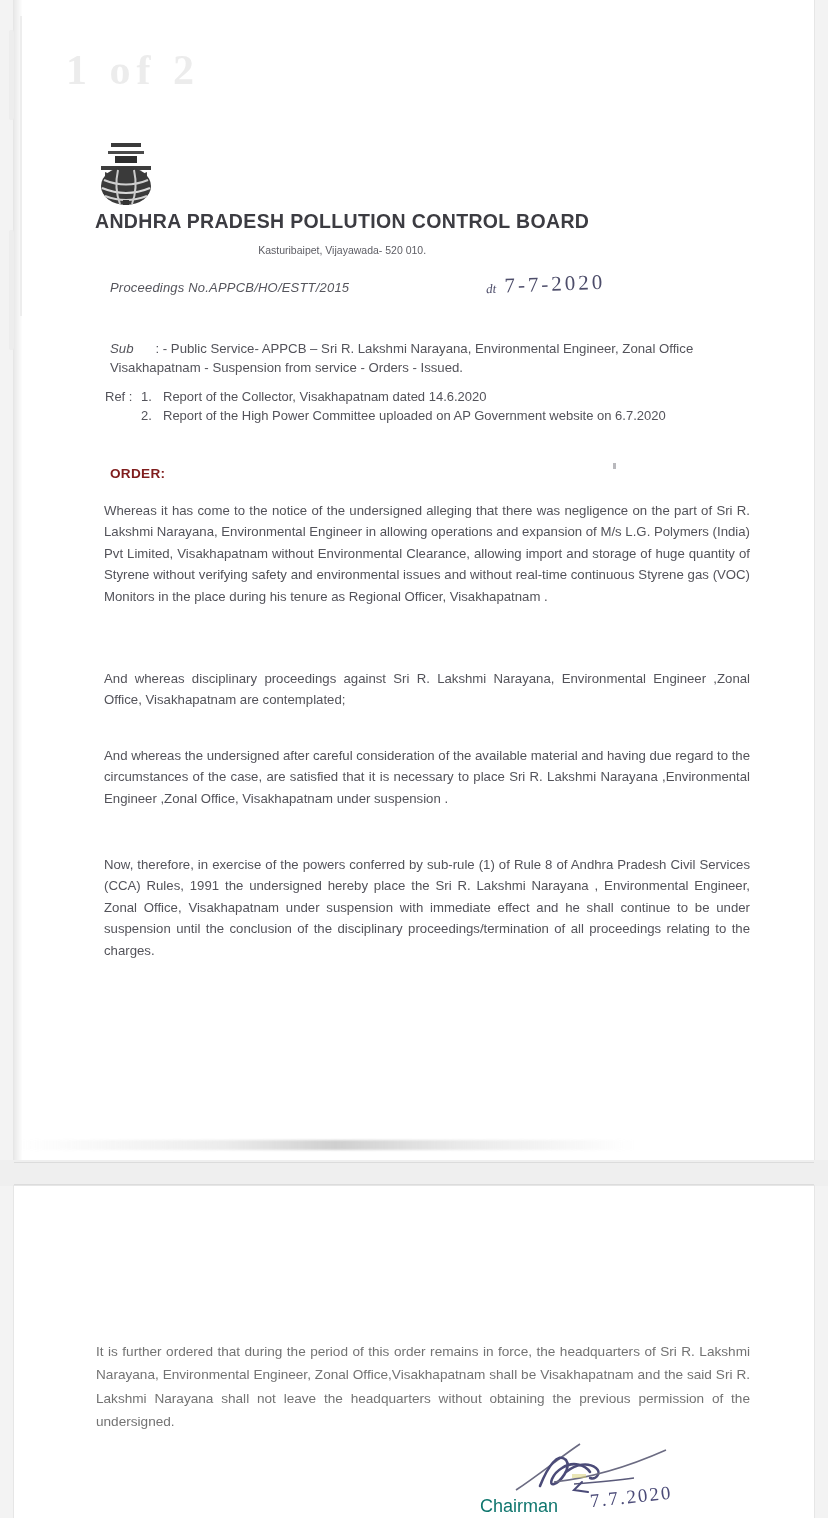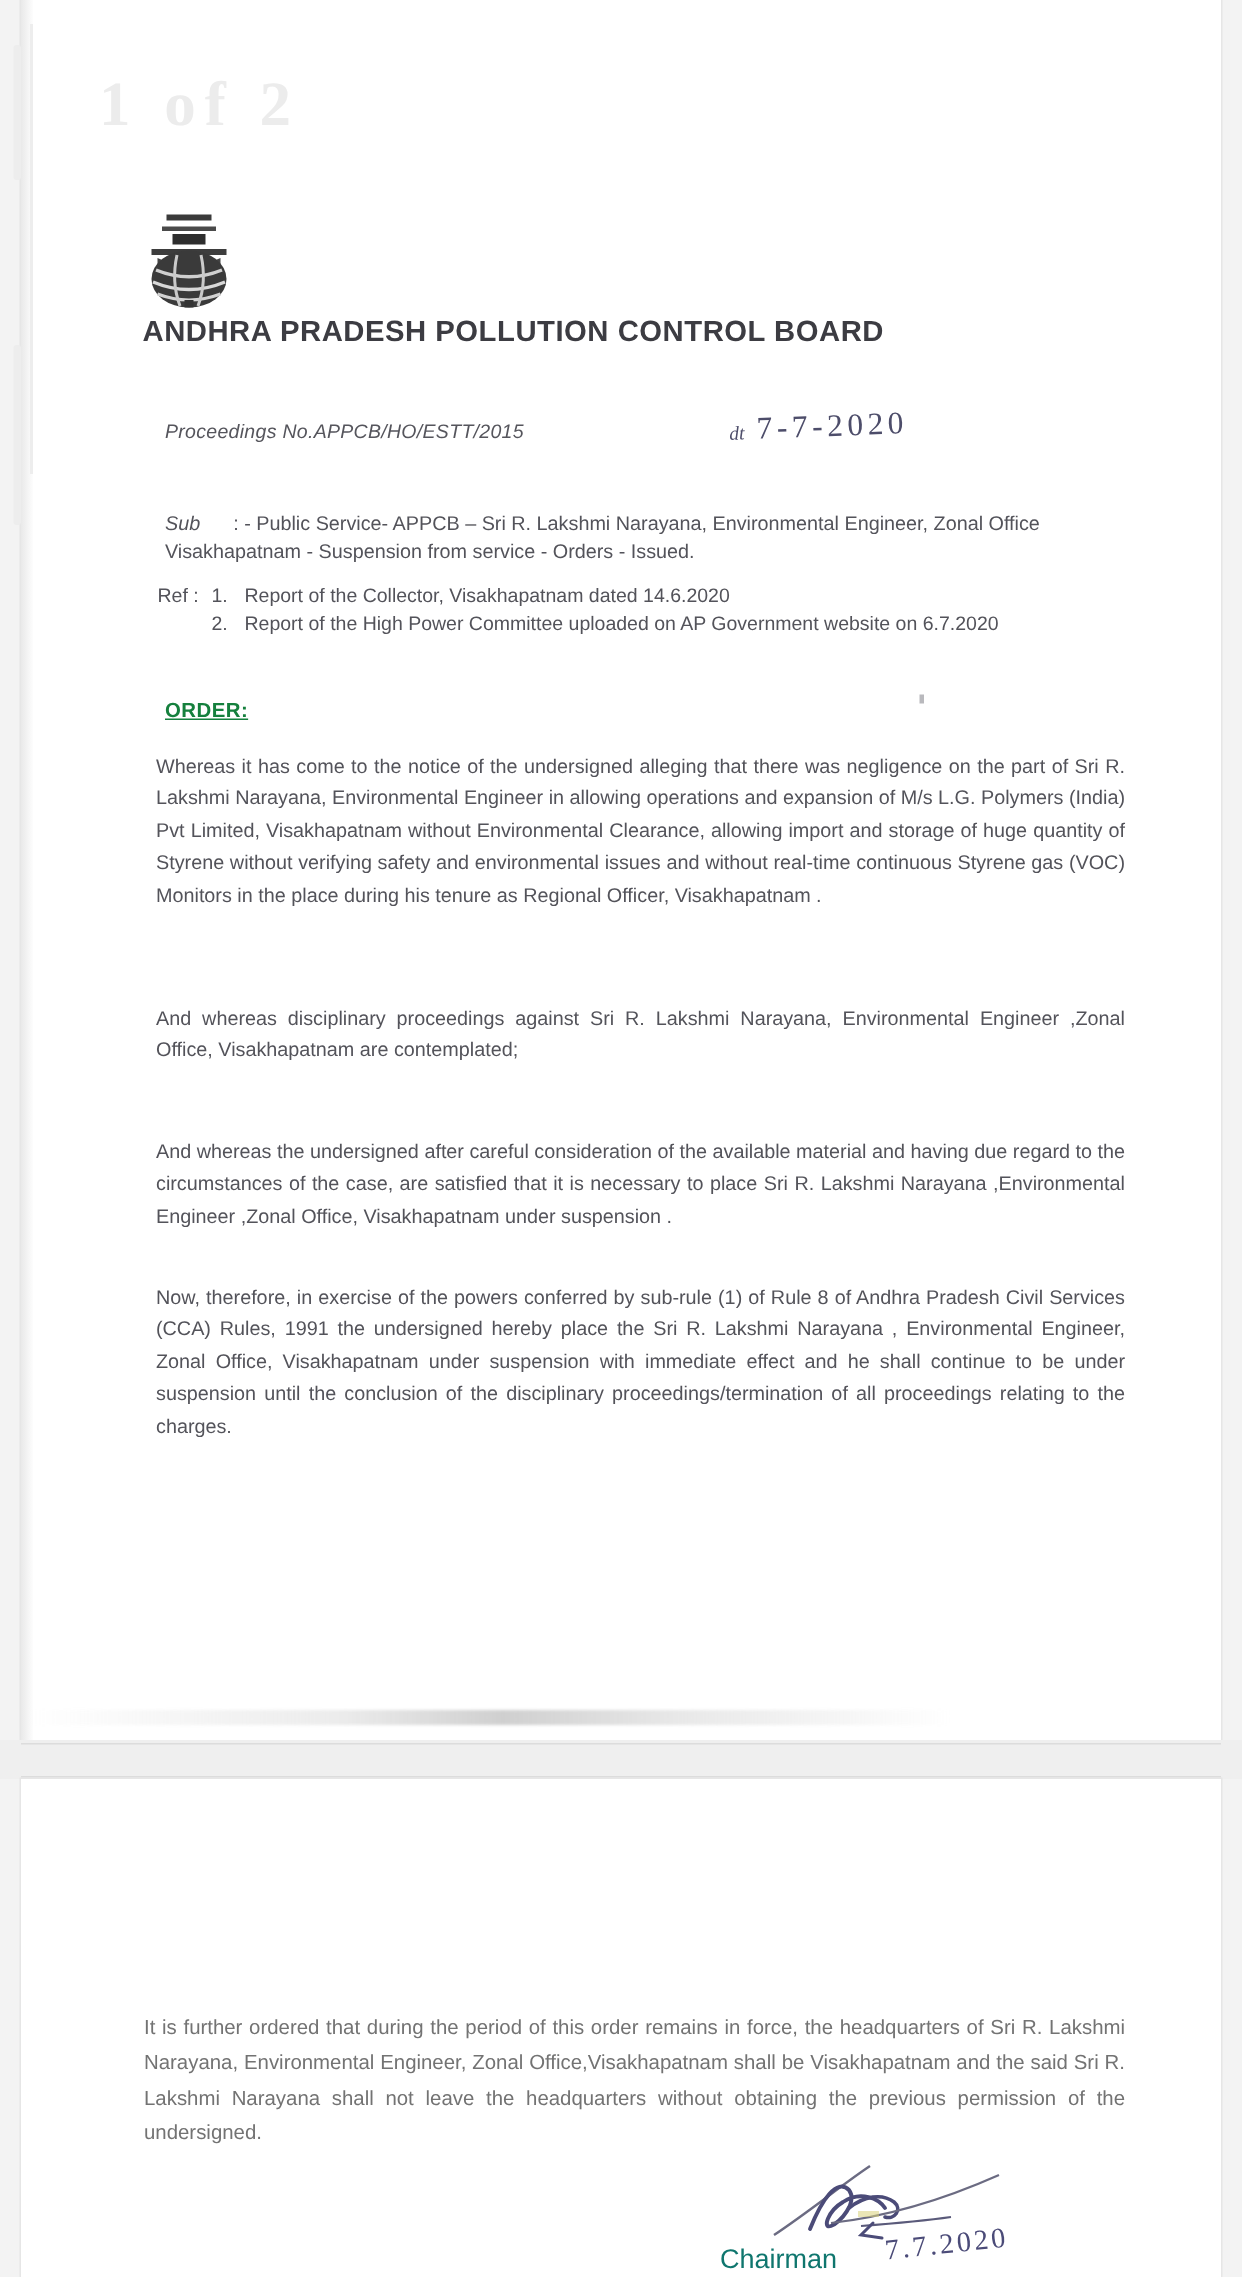"Kasturibaipet, Vijayawada- 520 010." div { html: none -> <div>Kasturibaipet, Vijayawada- 520 010.</div> }
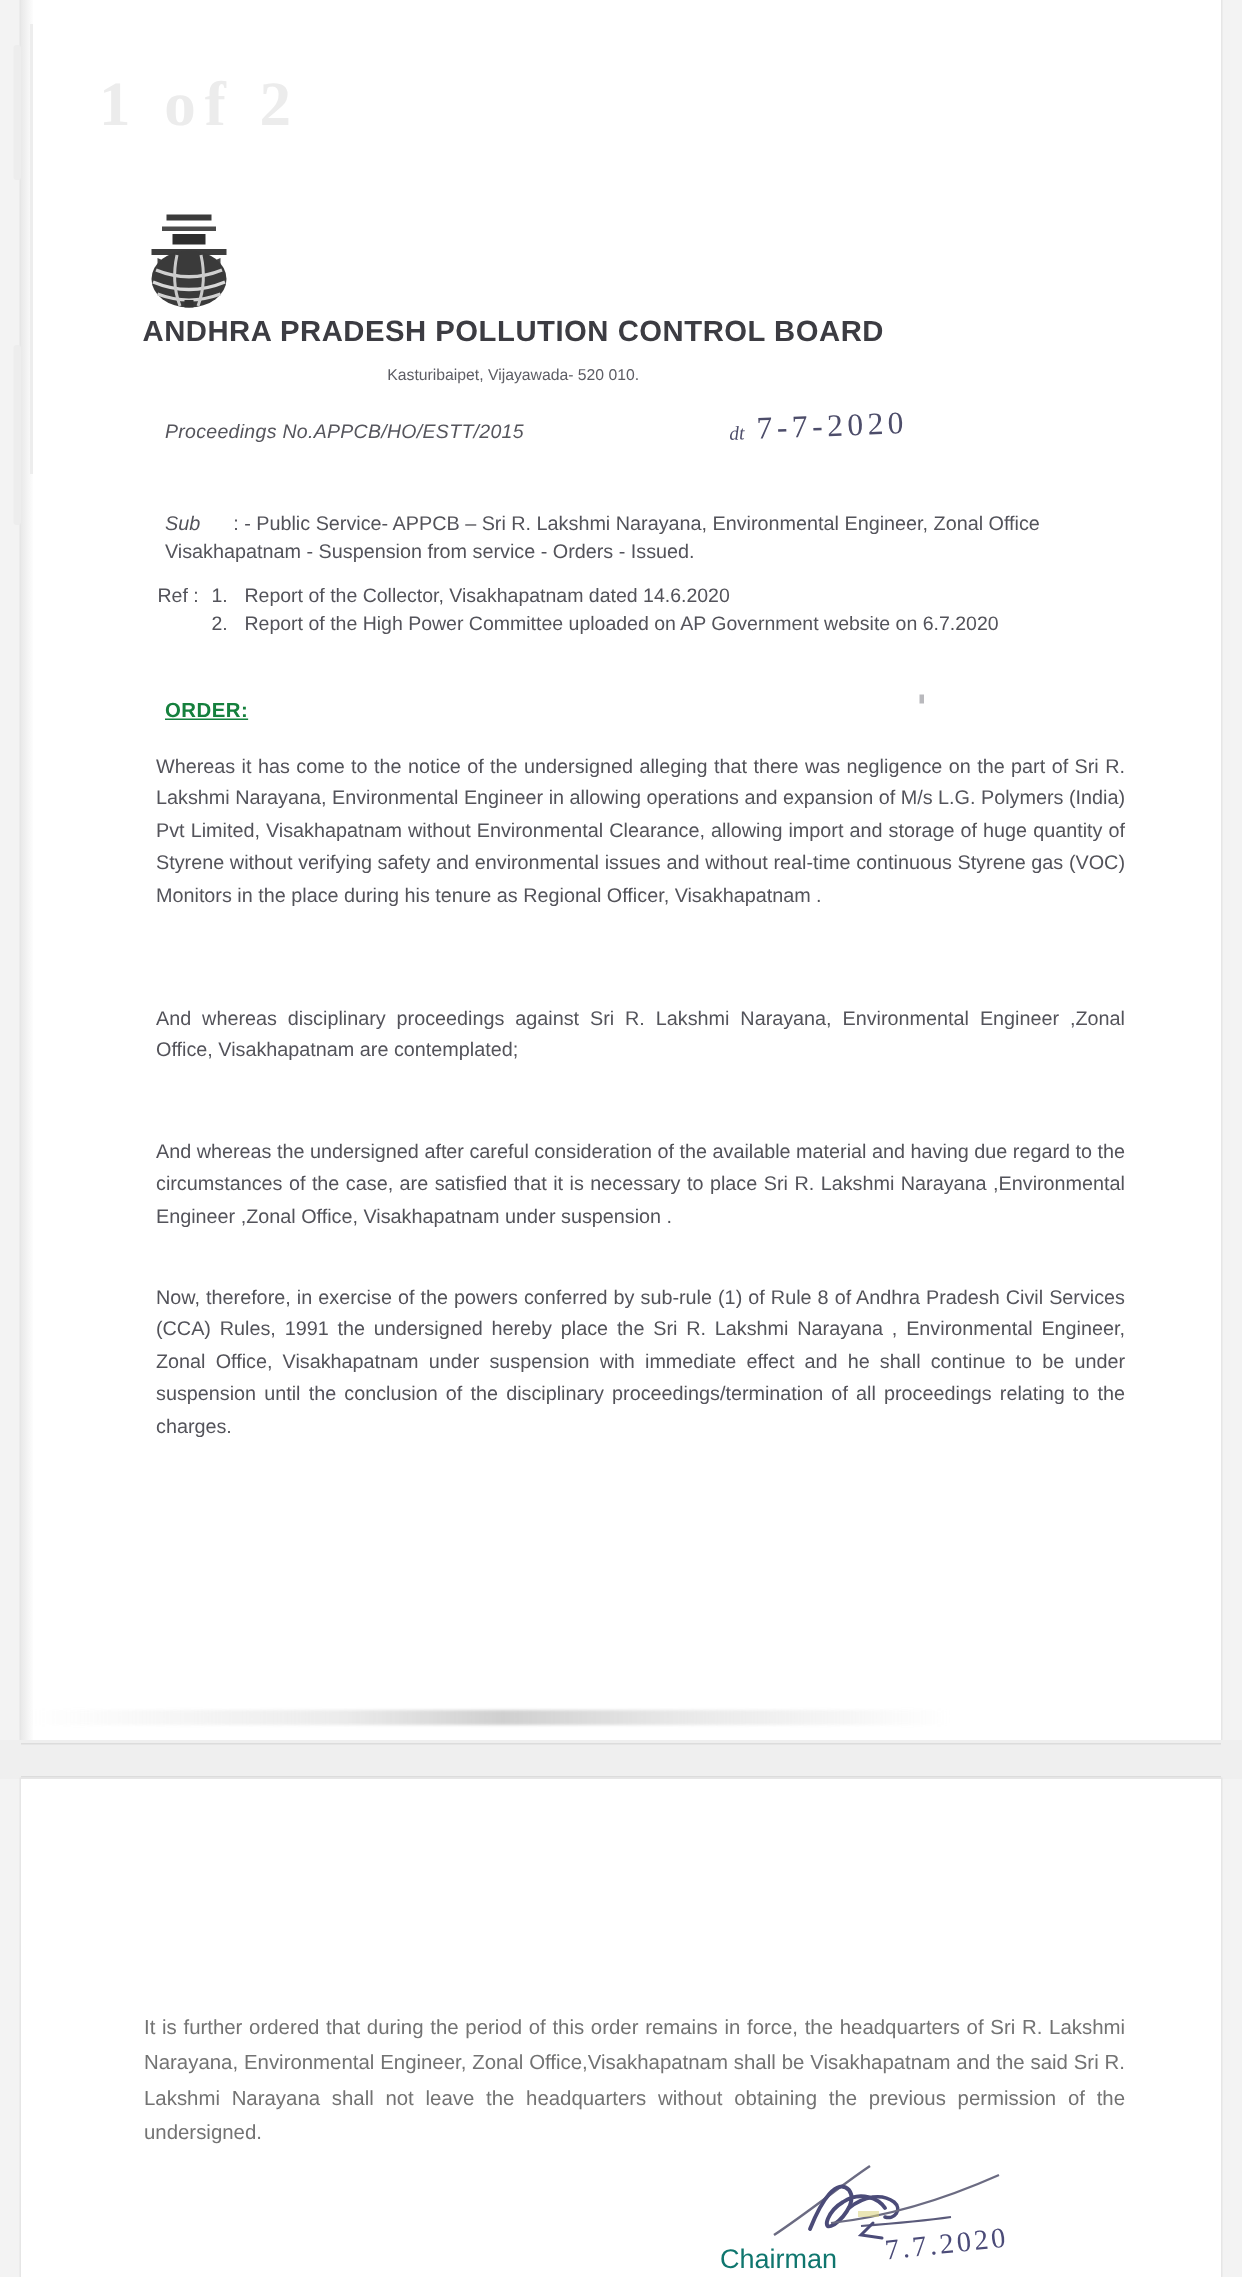"ORDER:" .order-head { color: #15803d -> #7f1d1d; text-decoration: underline -> none }
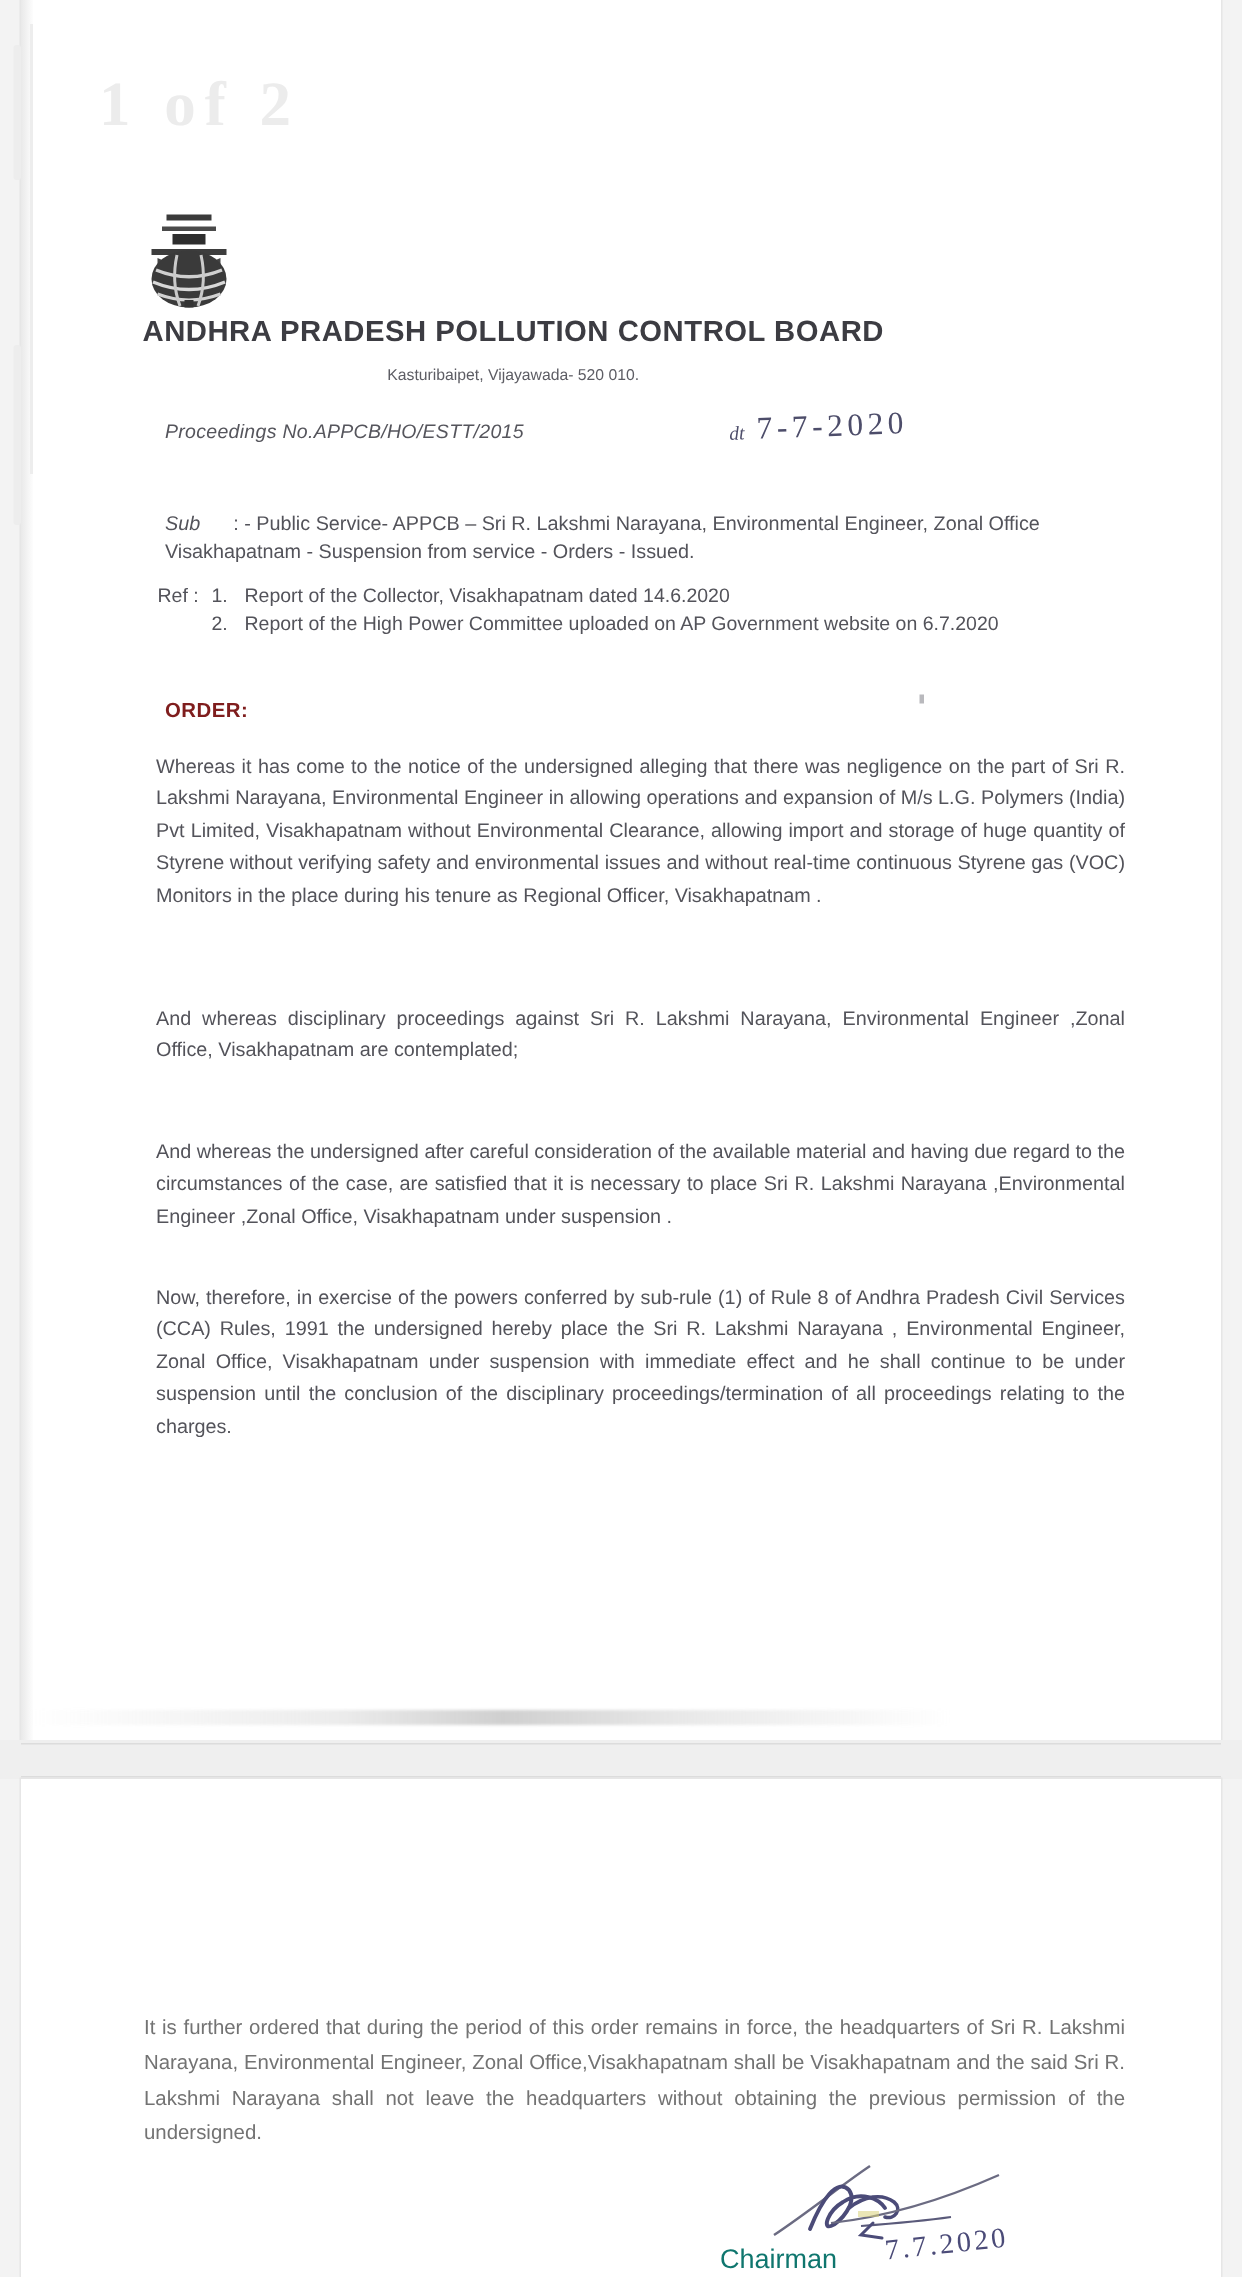"And whereas the undersigned after" .p3 { margin-top: 12px -> none }
